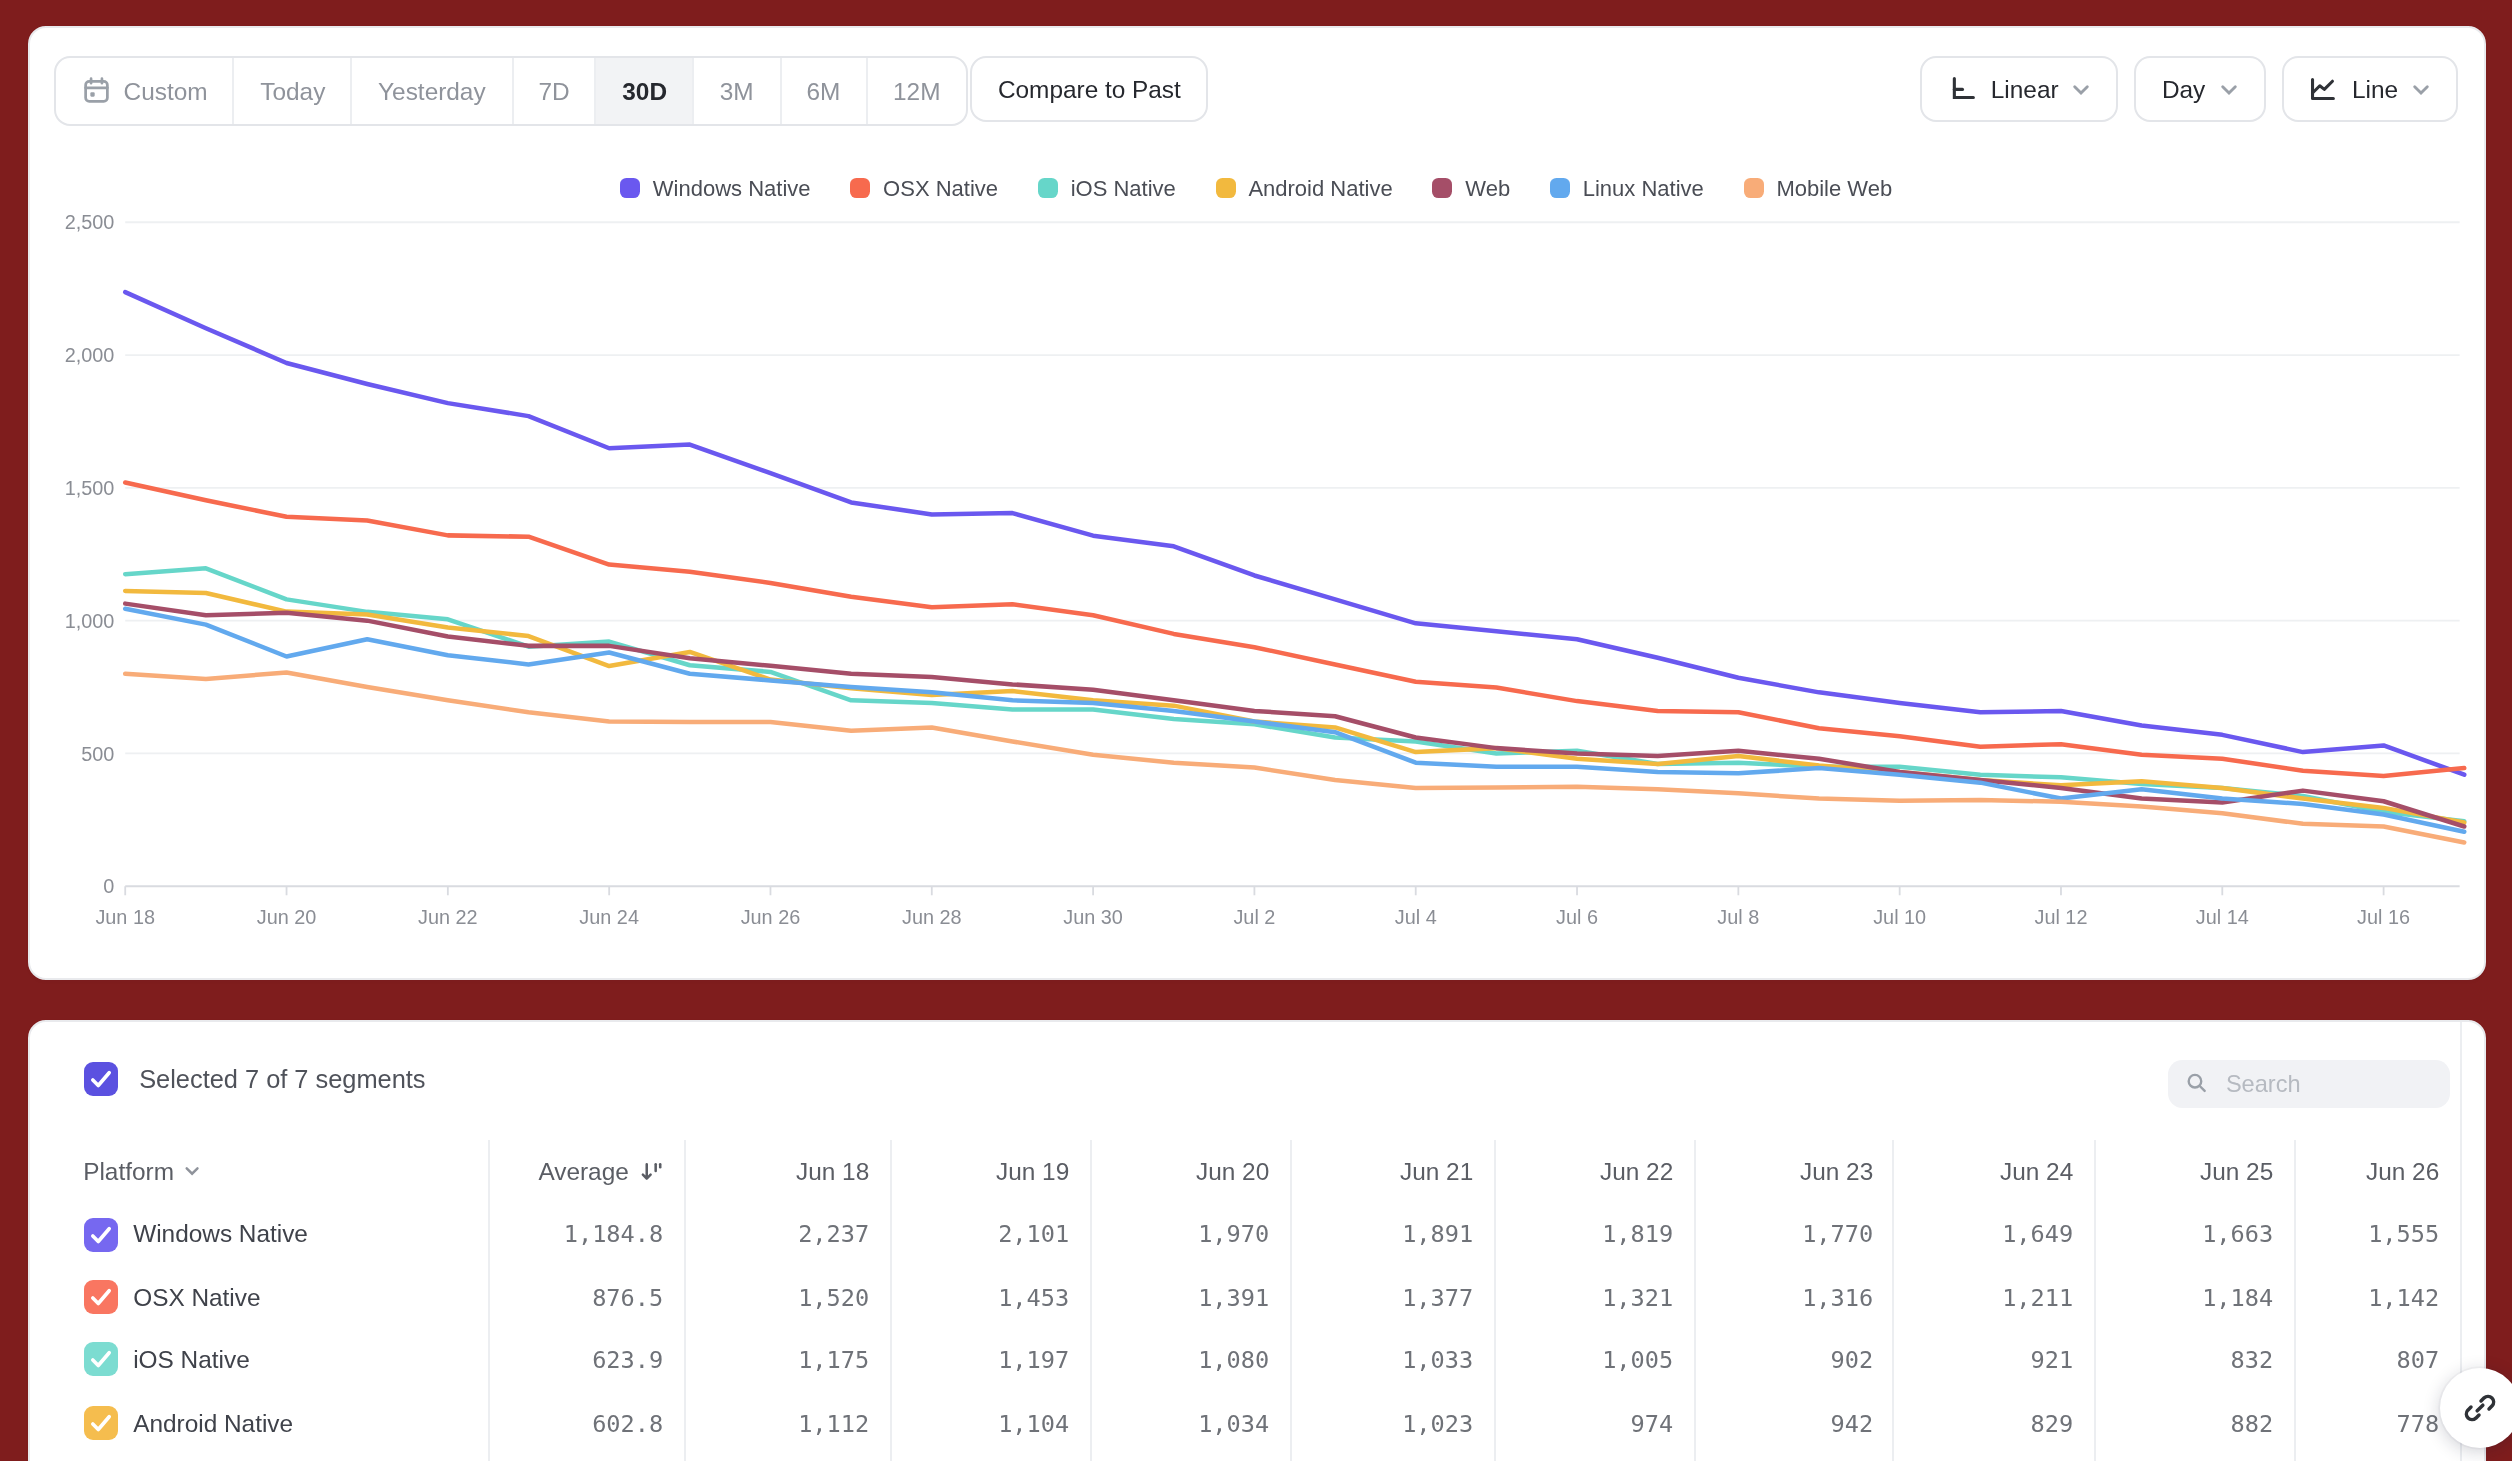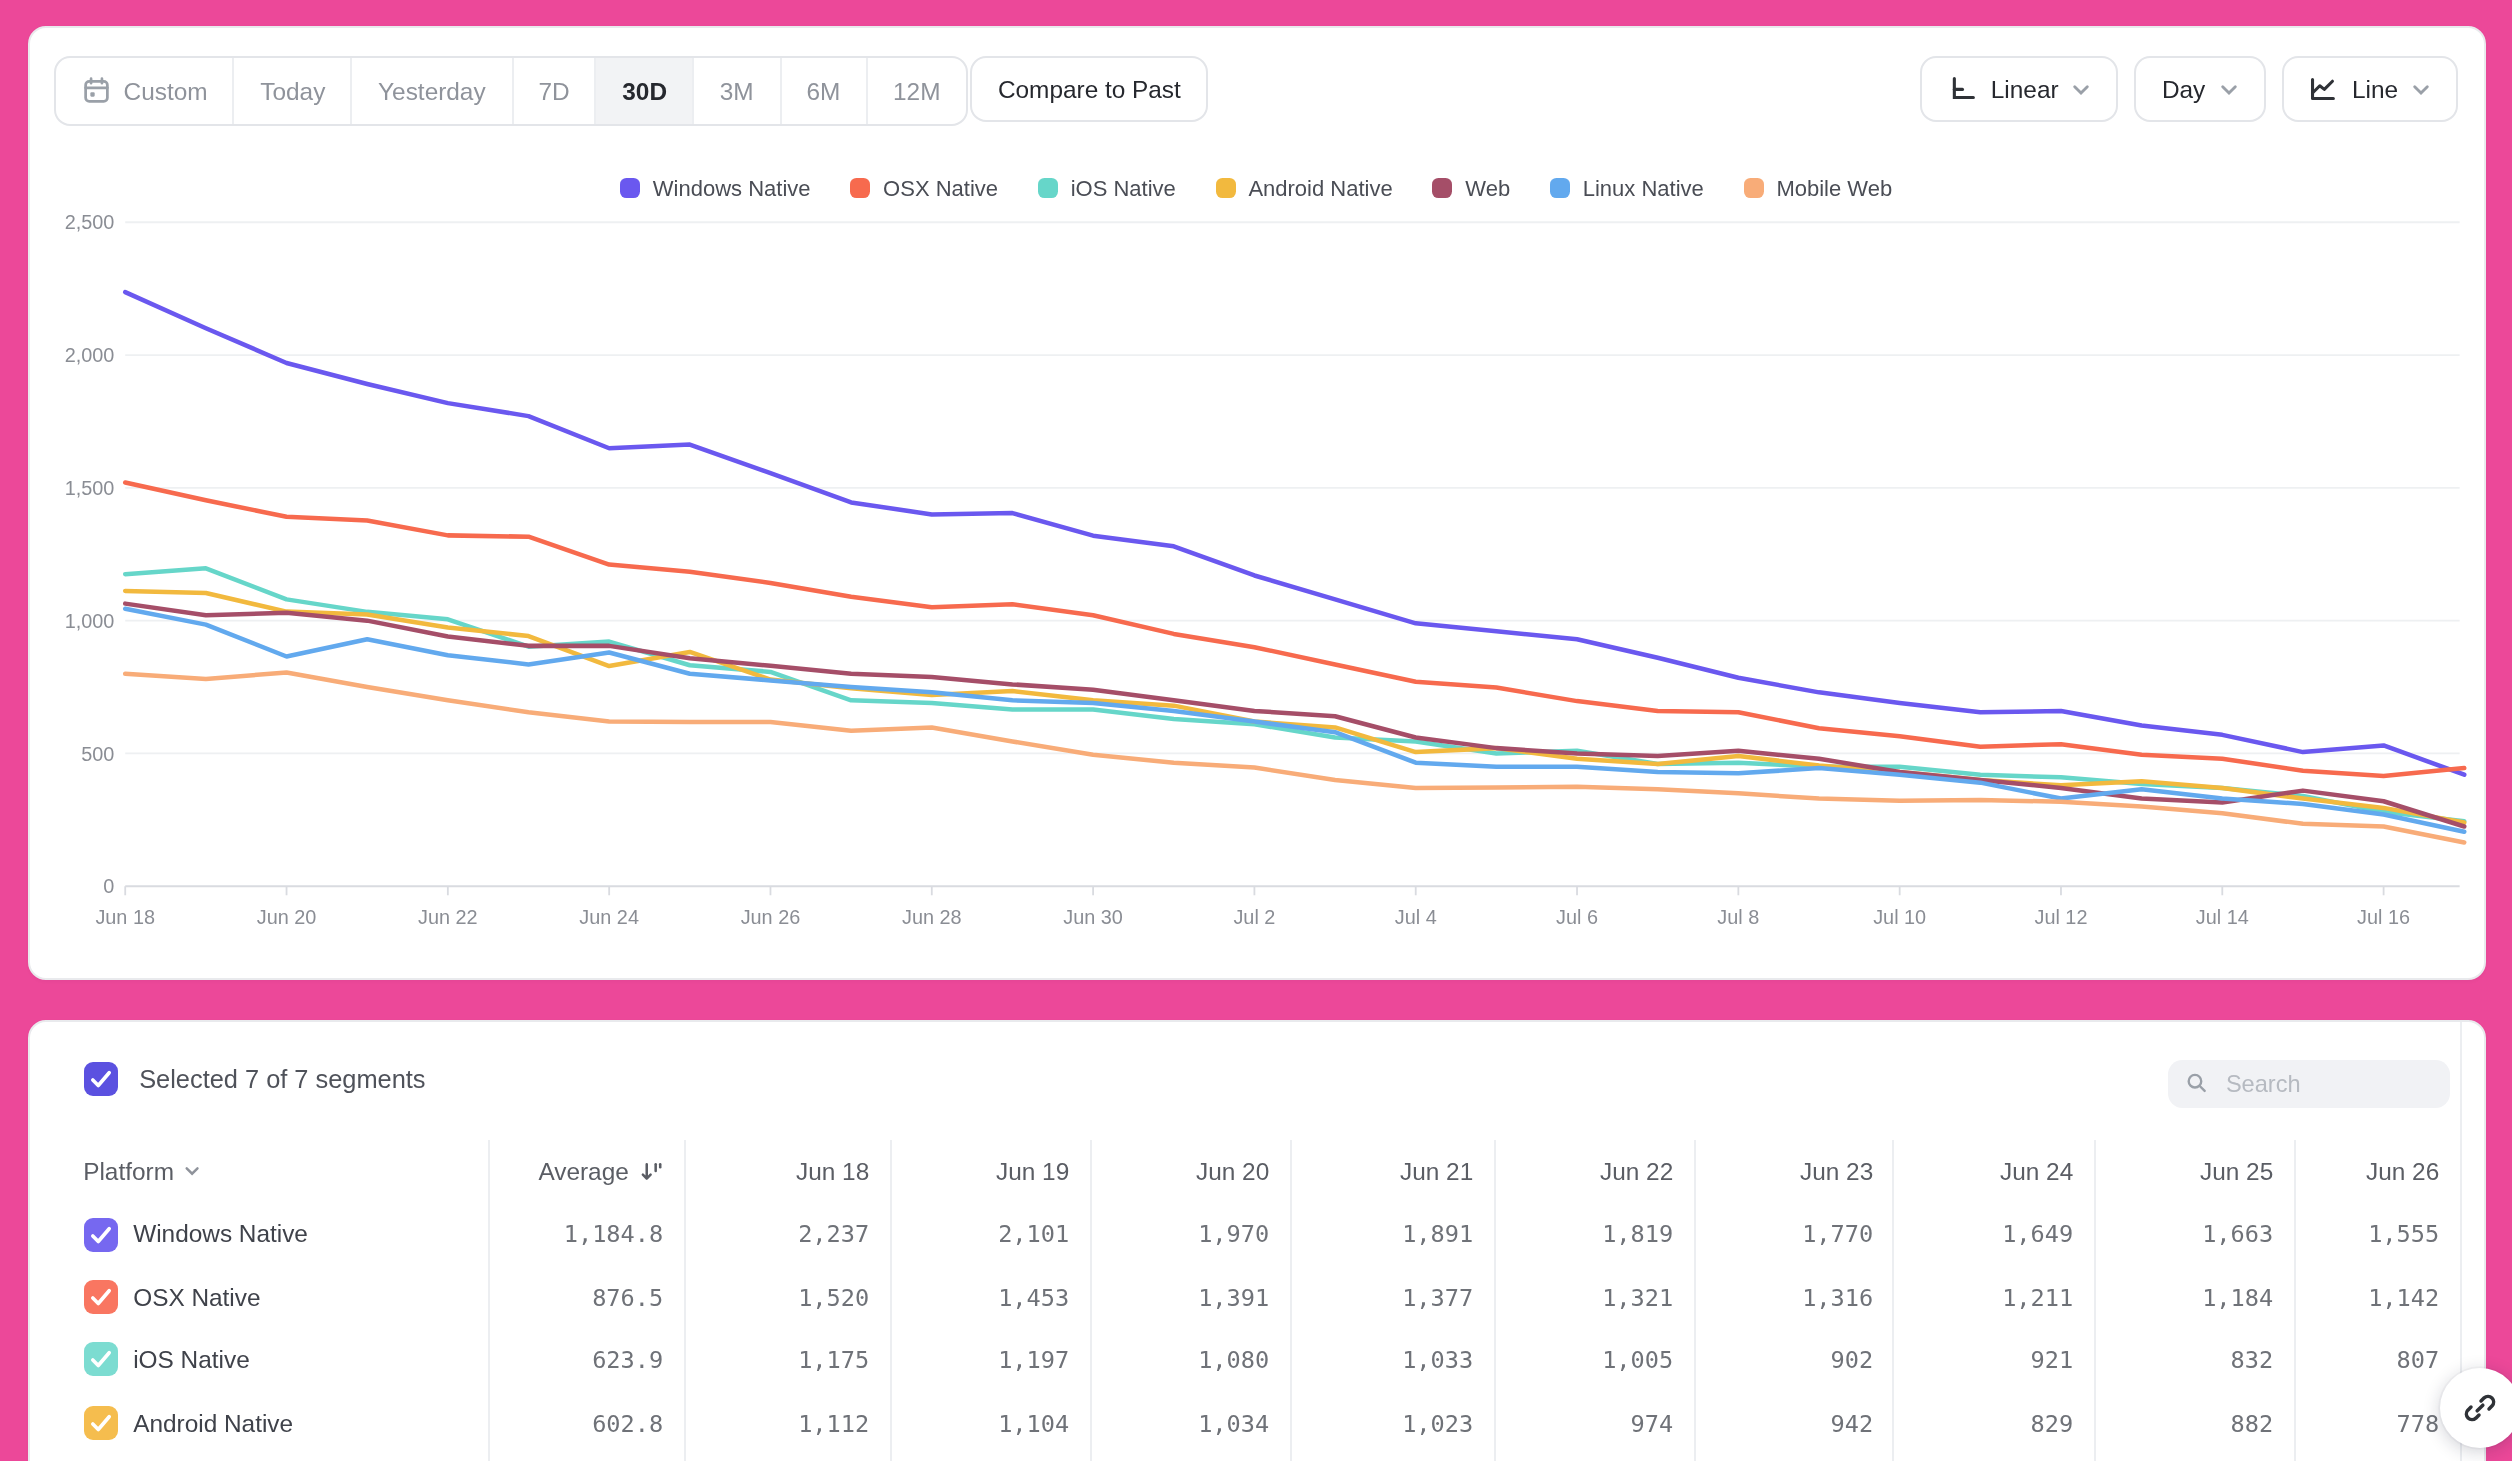"Custom" .viewport { background: #ec4899 -> #7f1d1d }
